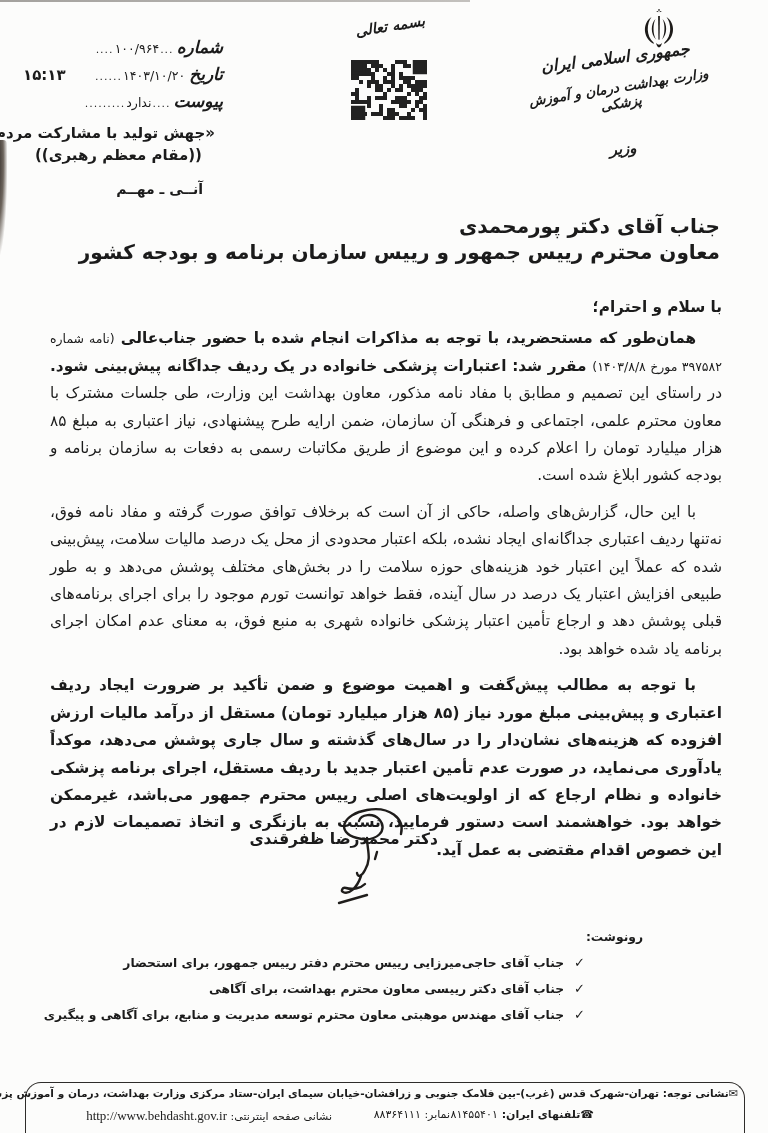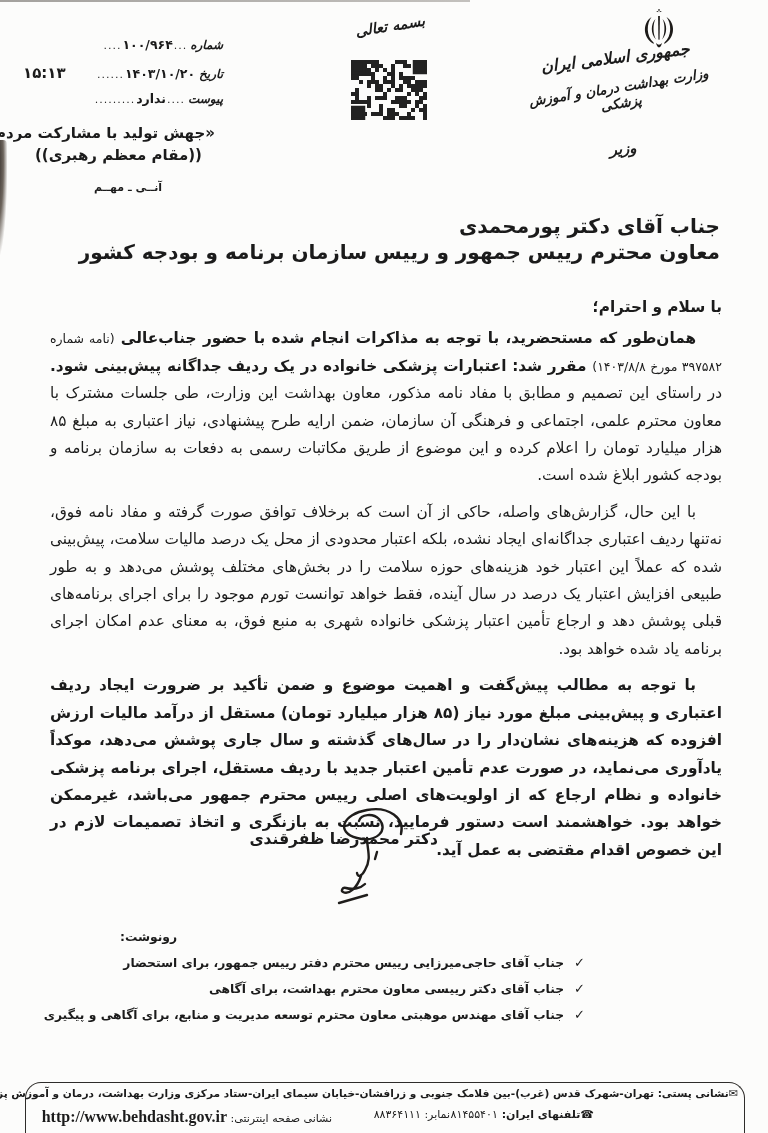"۱۰۰/۹۶۴" .meta-value { font-weight: bold -> normal }
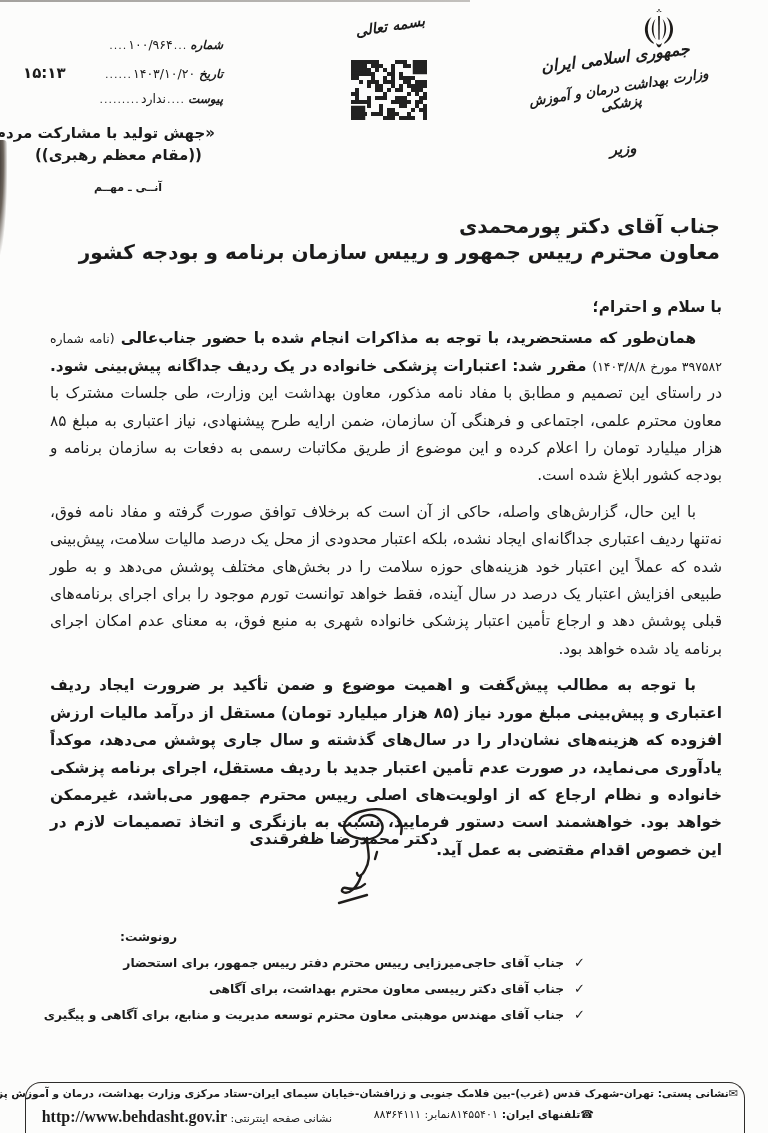"شماره" .meta-label { font-size: 12px -> 17px }
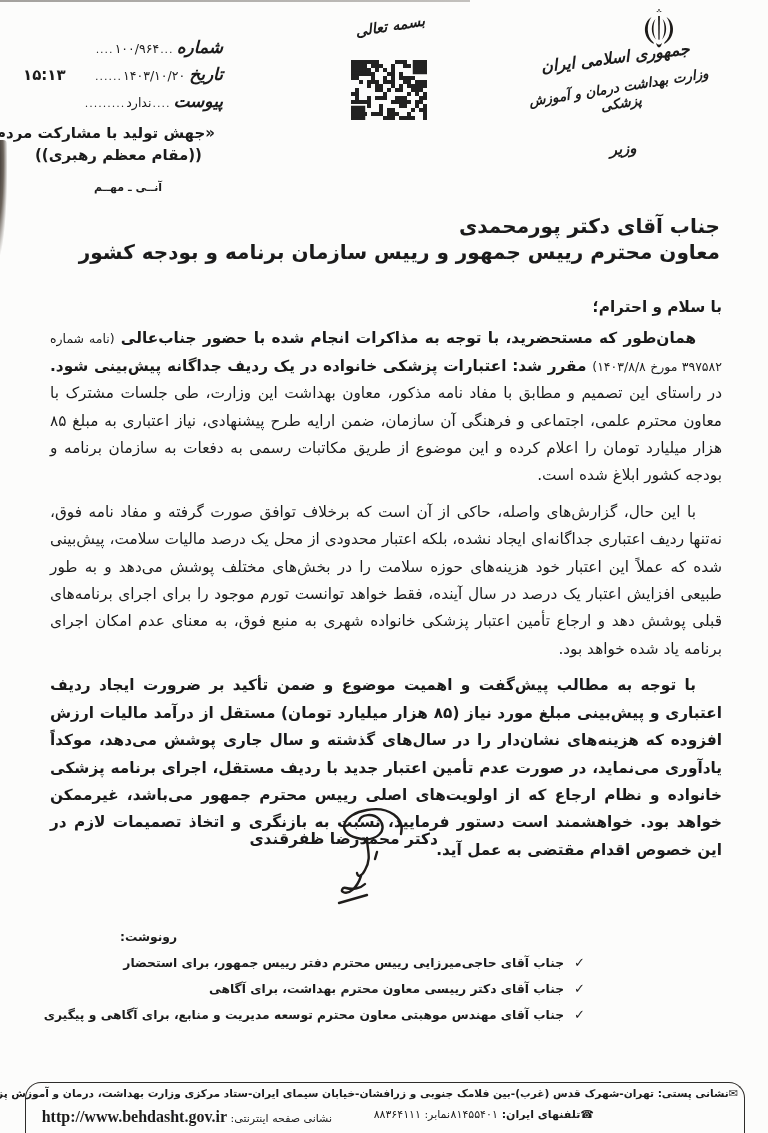"آنــی ـ مهــم" .priority { font-size: 11px -> 14px; text-align: center -> right }
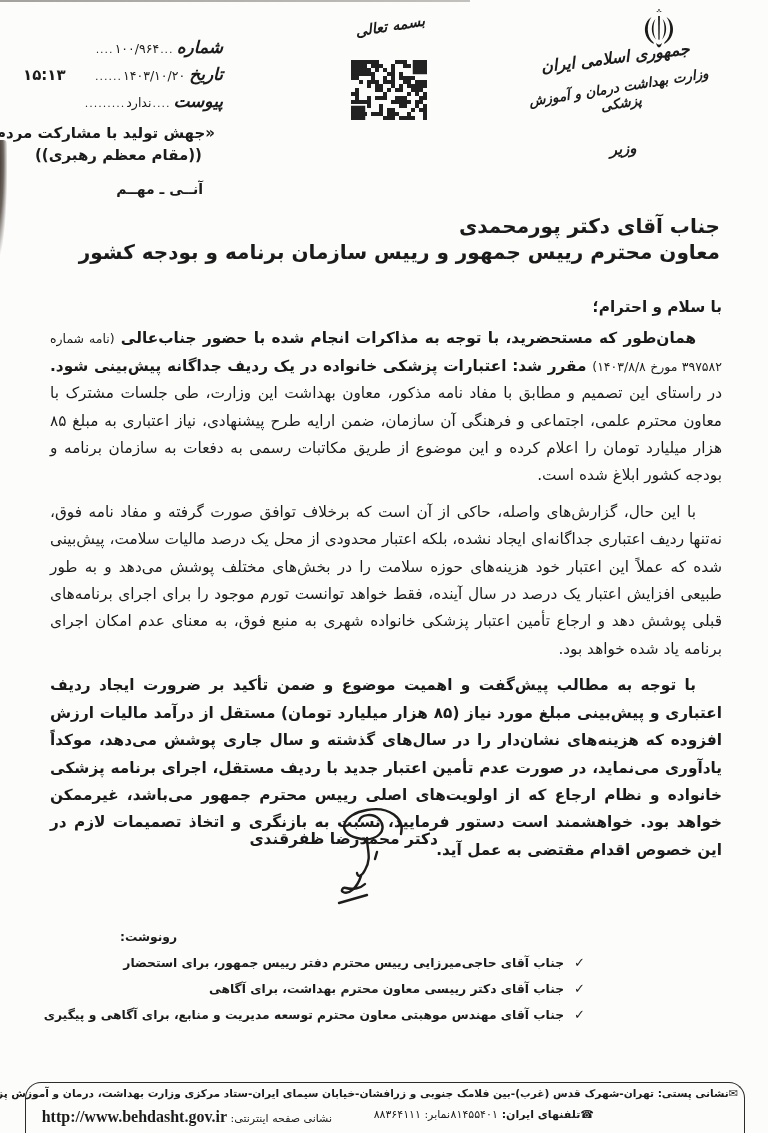"رونوشت:" .cc-label { text-align: left -> right }
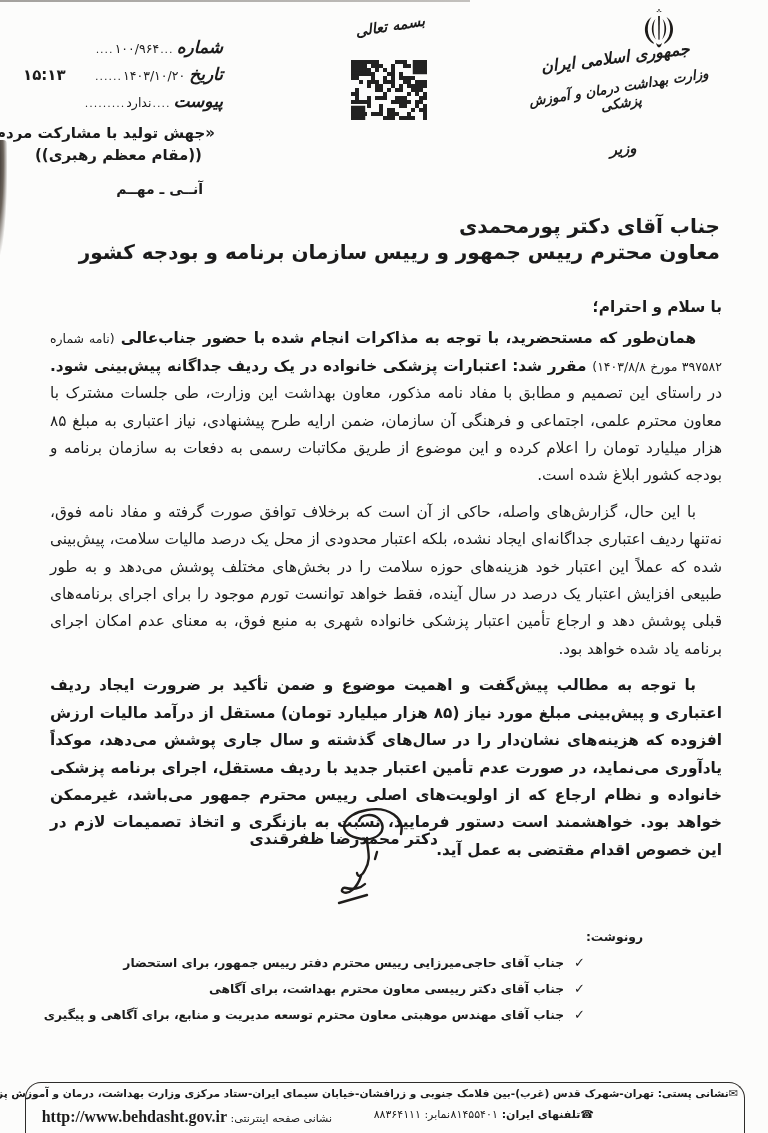"نشانی پستی:" span.b { text: پستی -> توجه }
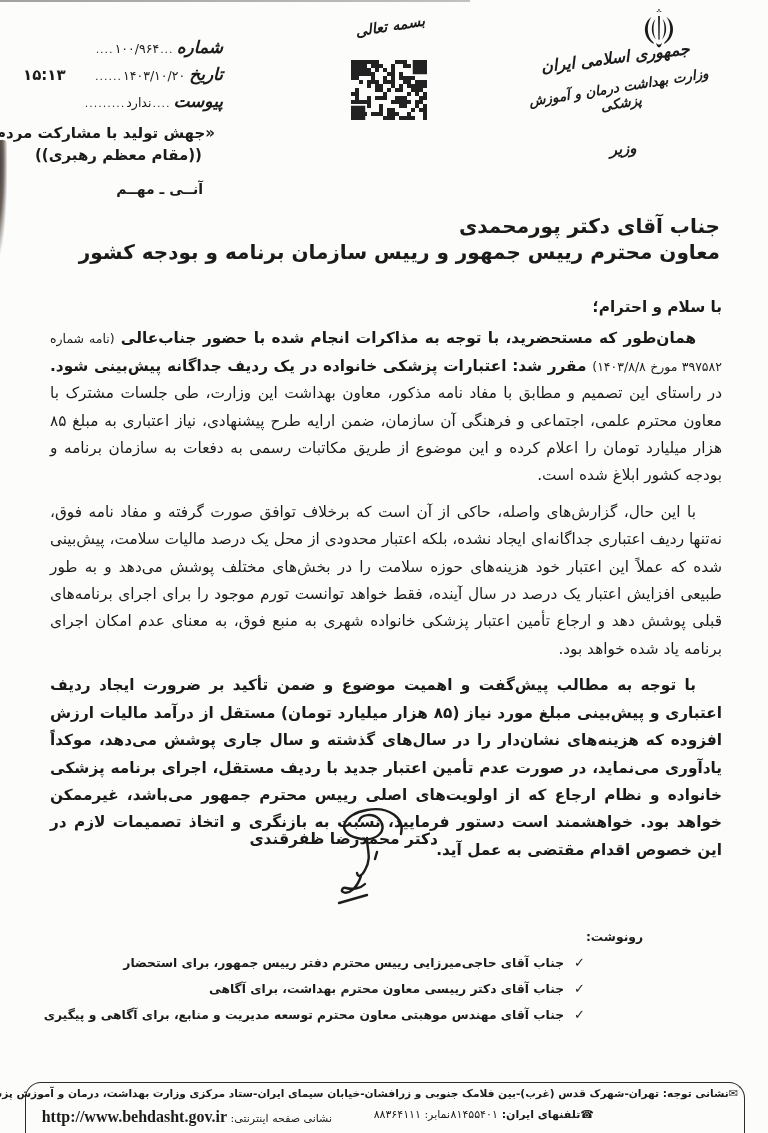"http://www.behdasht.gov.ir" .footer-web .url { font-size: 16px -> 13px; font-weight: bold -> normal }
